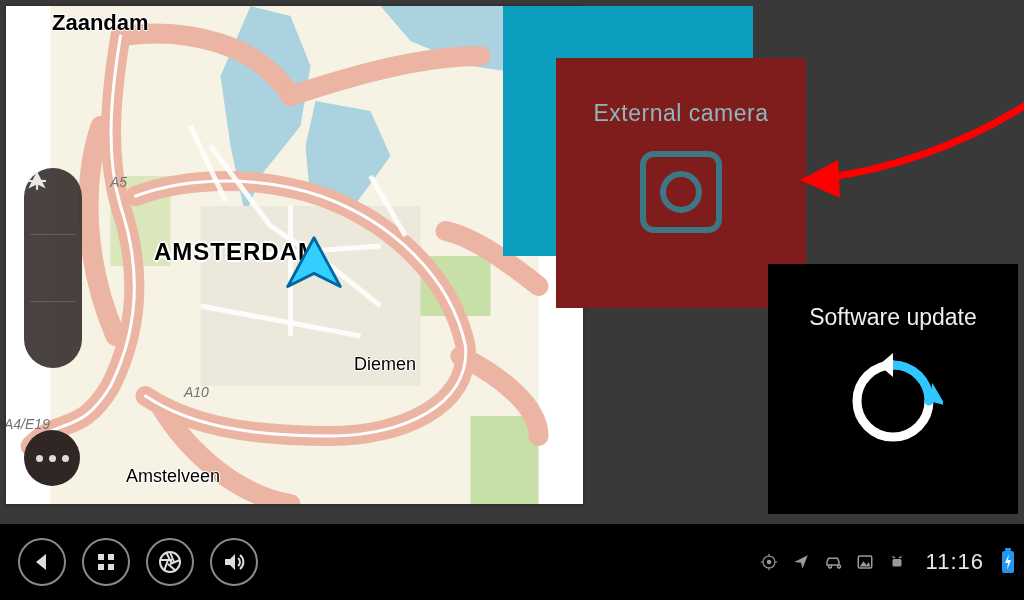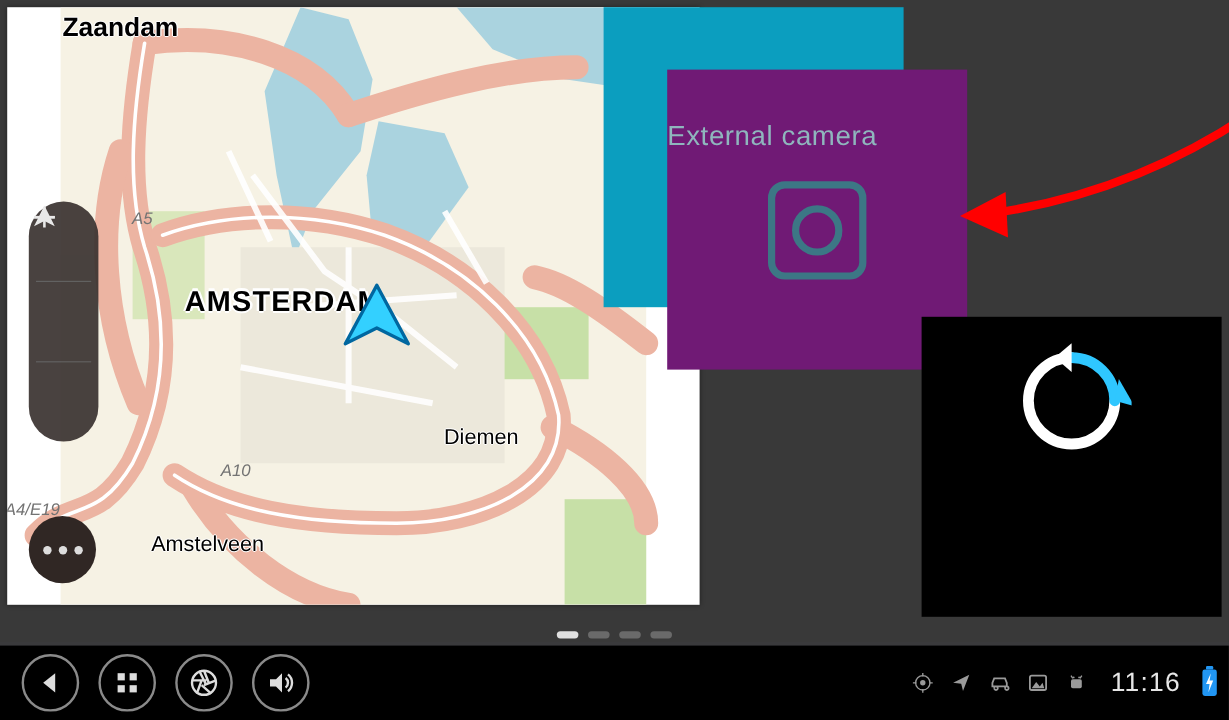"External camera" .tile-cam { background: #701a75 -> #7f1d1d; text-align: left -> center }
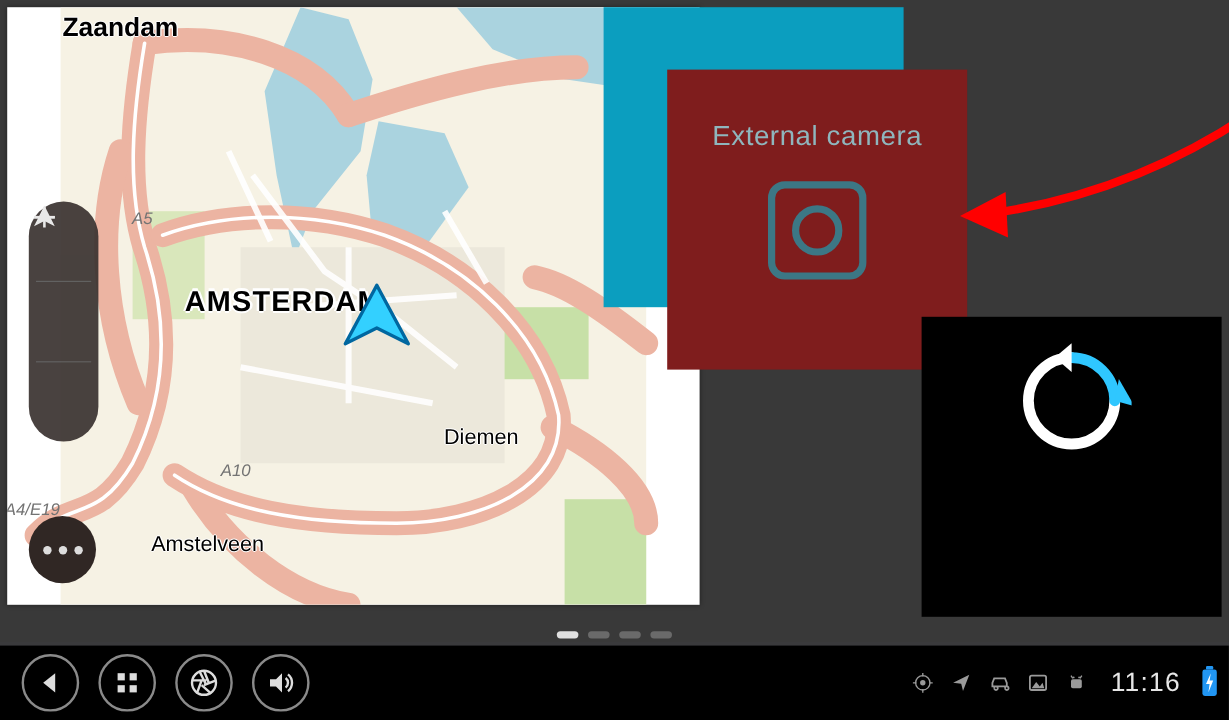"Software update" div.title { html: none -> <div>Software update</div> }
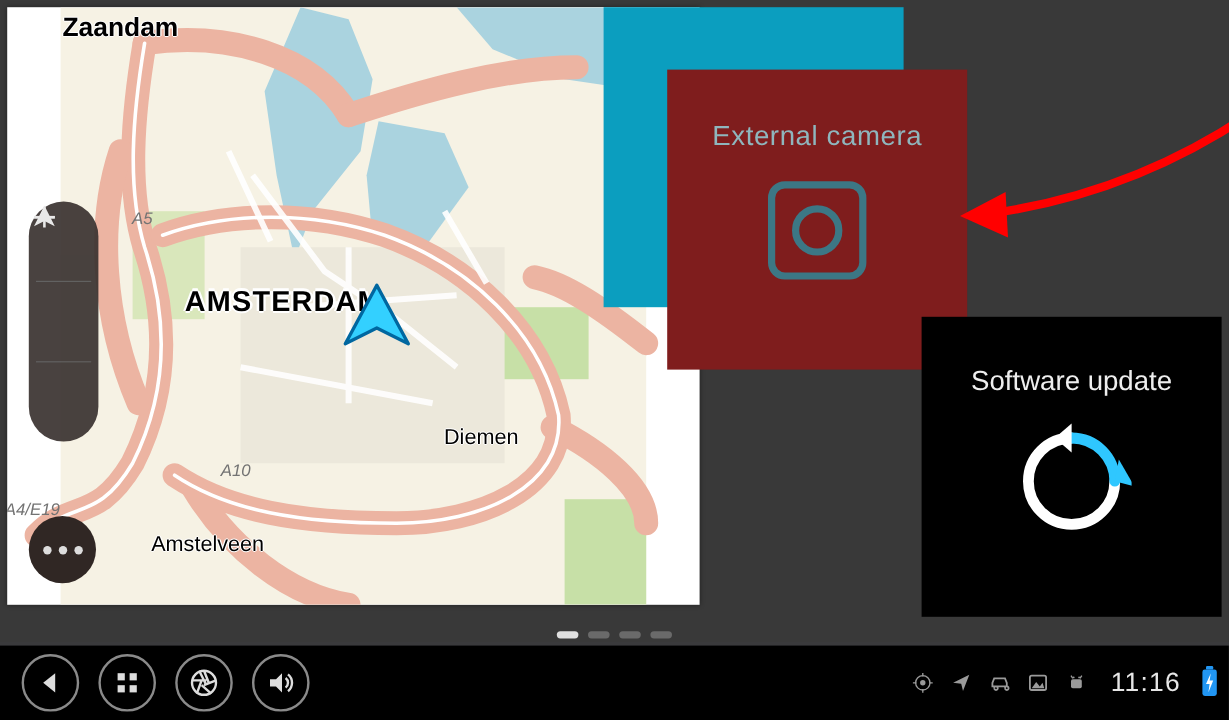"Diemen" div.town-label { left: 350px -> 334px }
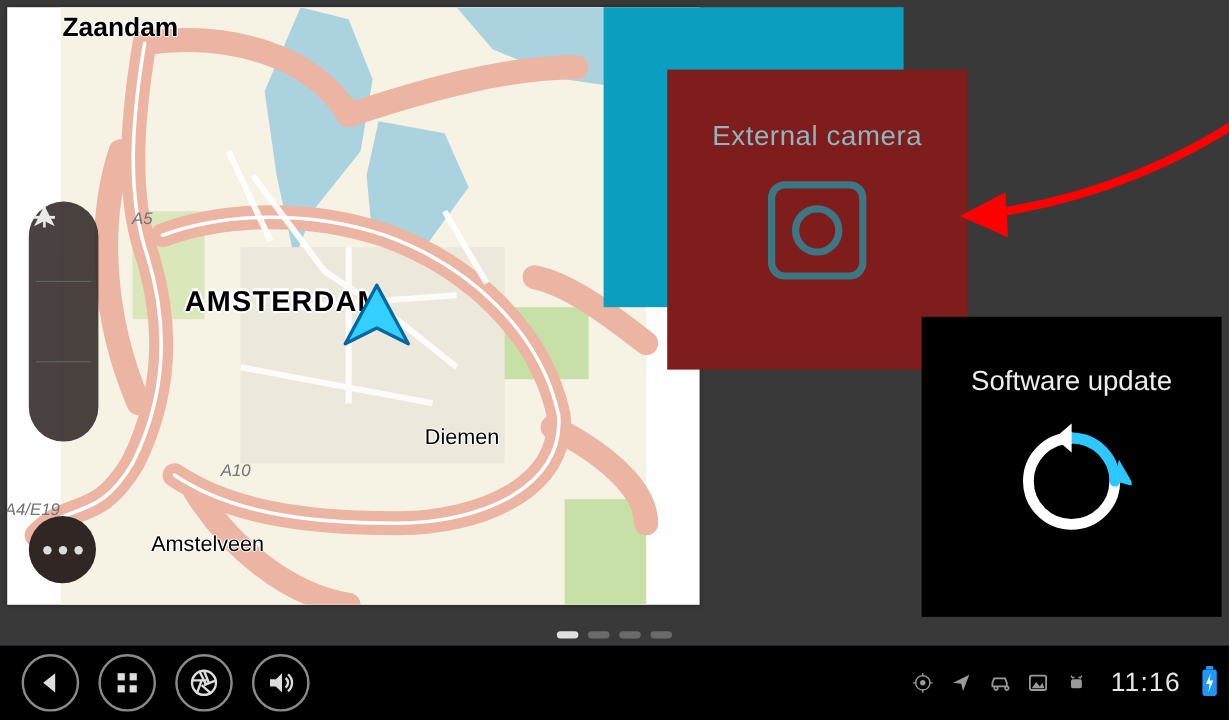"Amstelveen" div.town-label { top: 437px -> 460px }
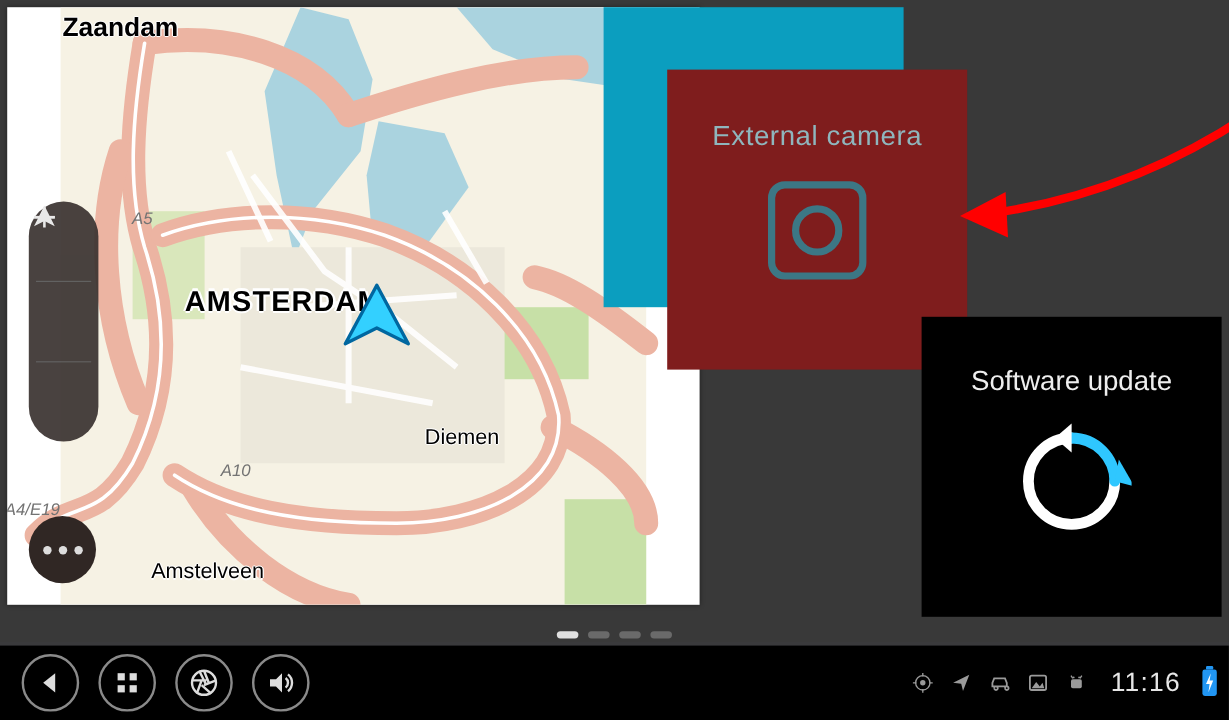"11:16" .bottombar { height: 62px -> 76px }
